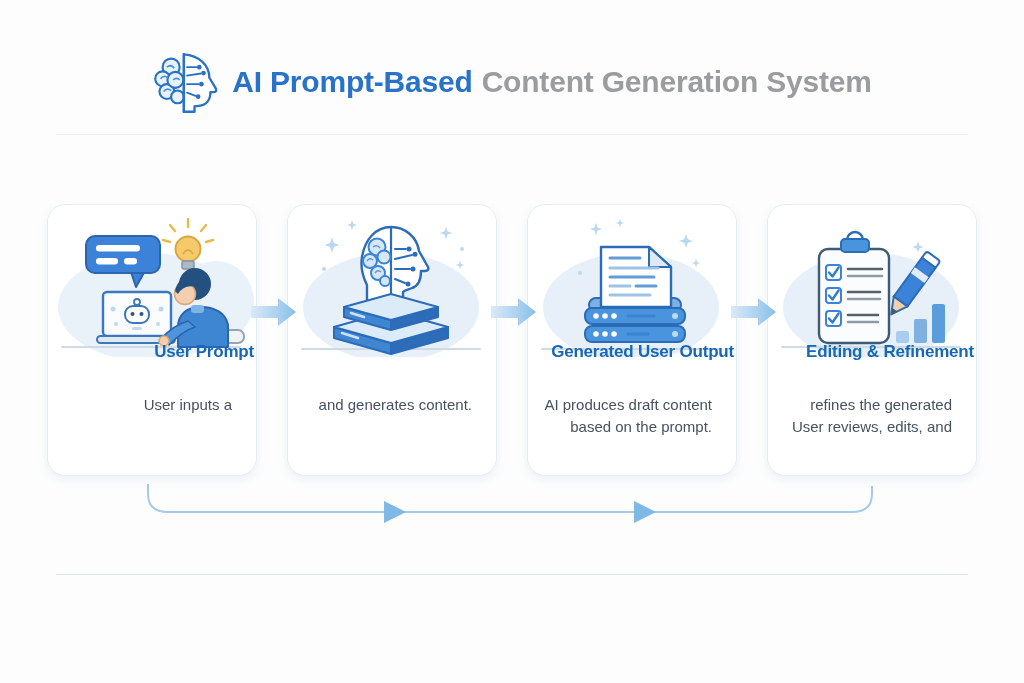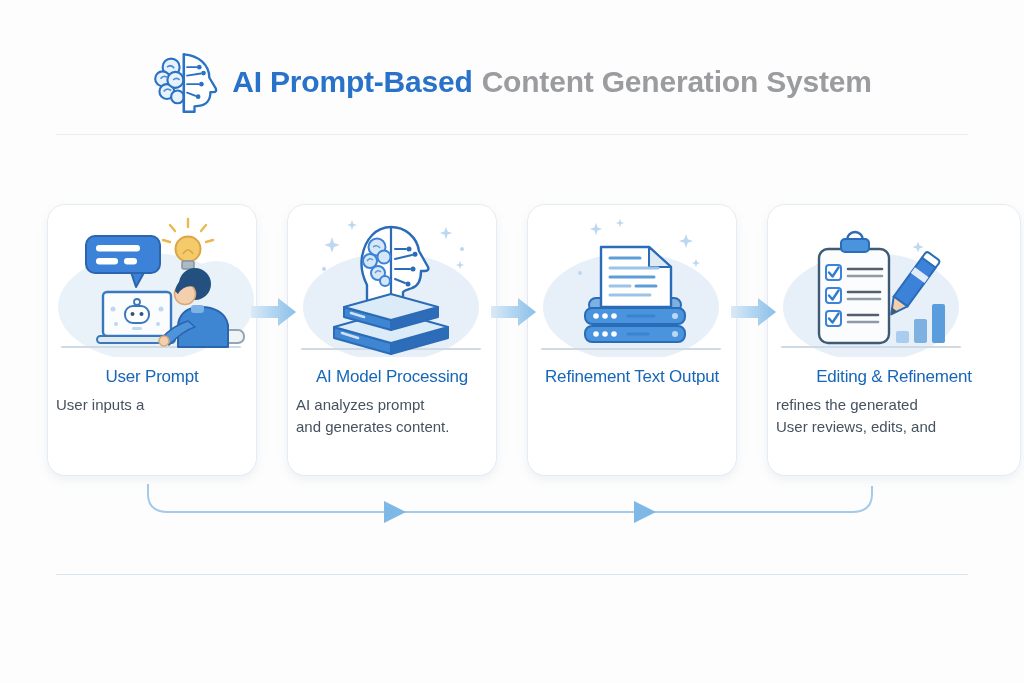"User Prompt" .card h2 { font-weight: 400 -> 700; text-align: center -> right; top: 162px -> 137px }
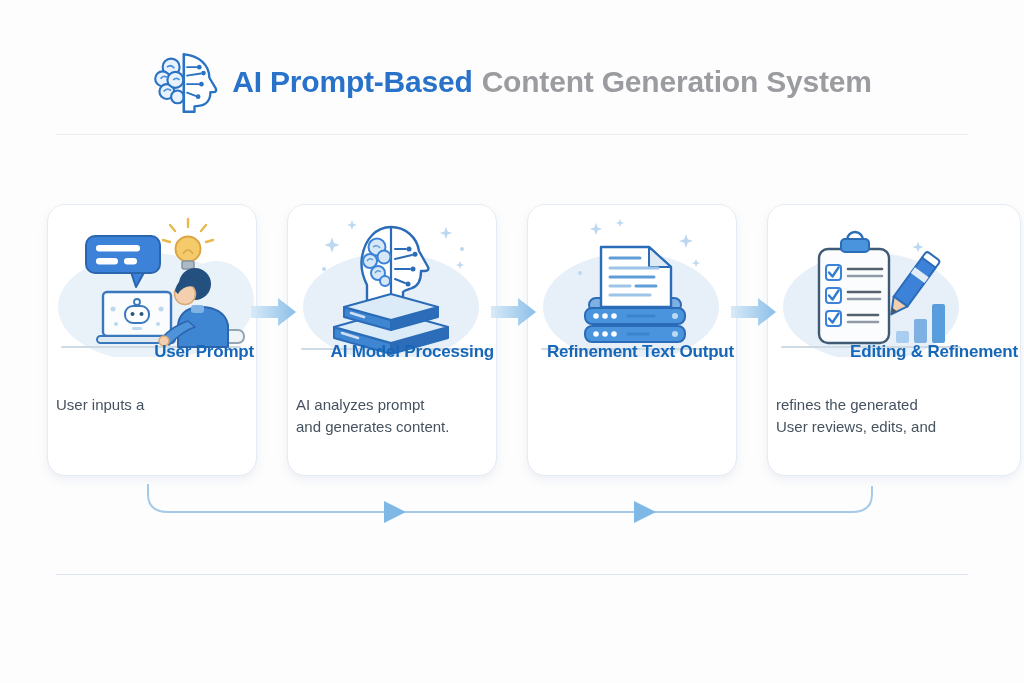"AI Model Processing" h2 { html: <h2>AI Model Processing</h2> -> none }
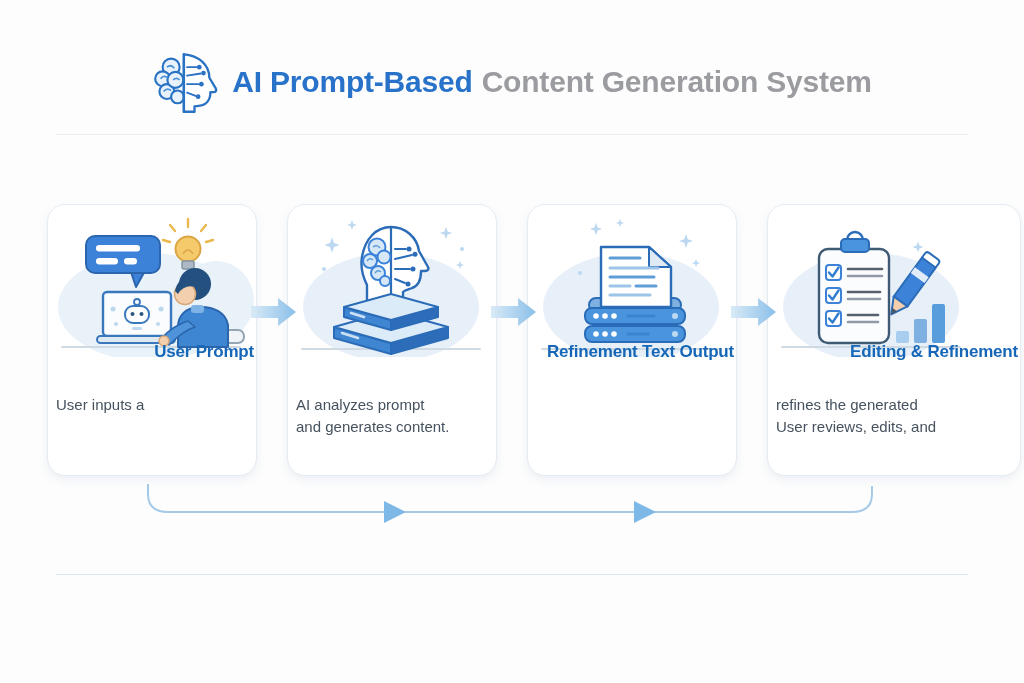"Refinement Text Output" h2 { text: Refinement Text -> Generated User }
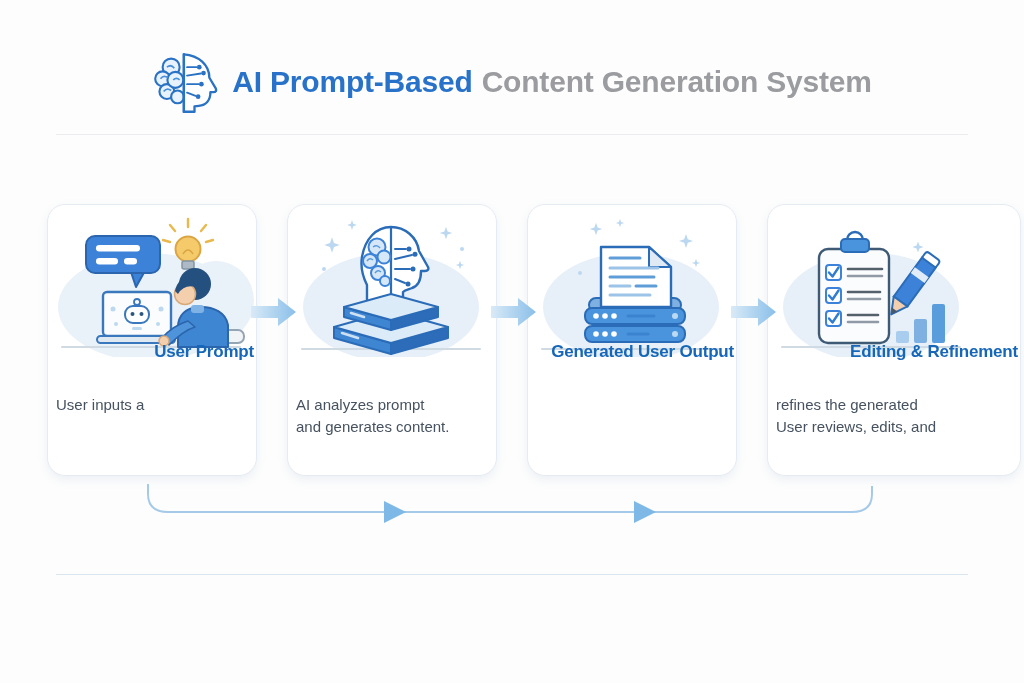"Editing & Refinement" .card.c4 { padding-left: 44px -> none }
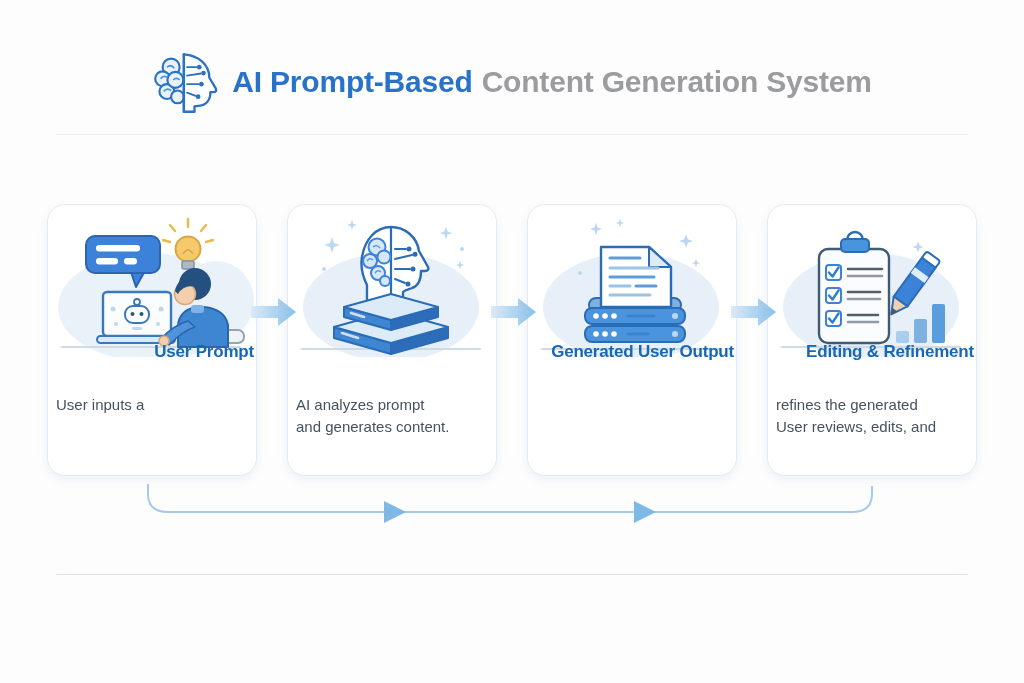"User inputs a" .card .desc { right: 8px -> 24px; text-align: left -> right }
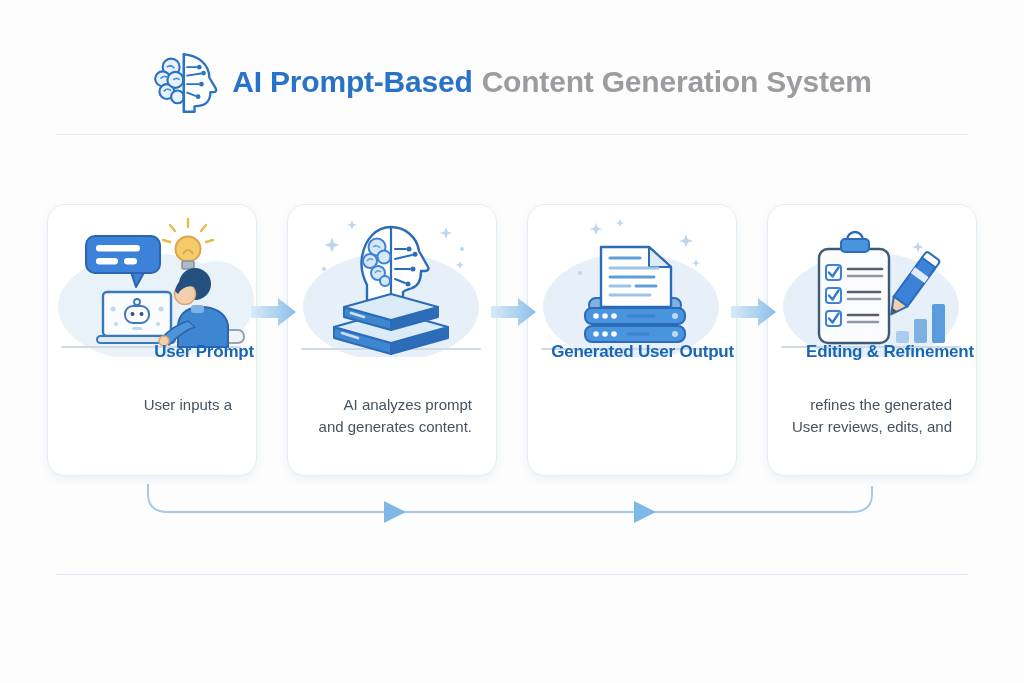"AI analyzes prompt" div { html: <div>AI analyzes prompt</div> -> none }
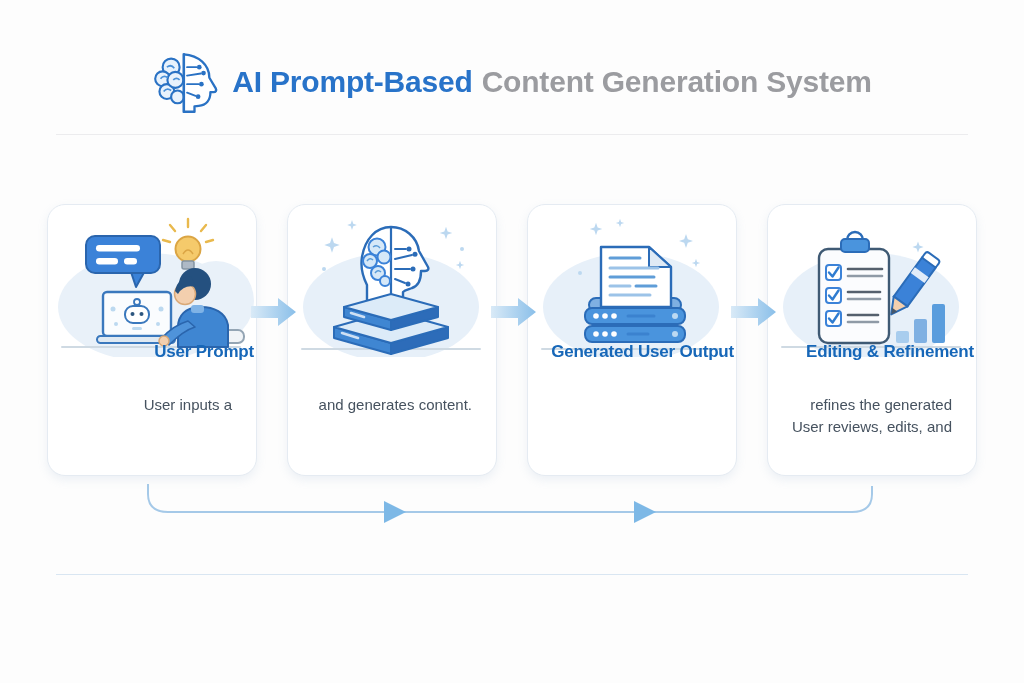"AI produces draft content" div.desc { html: none -> <div> <div>AI produces draft content</div> <div>based on the prompt.</div> </div> }
